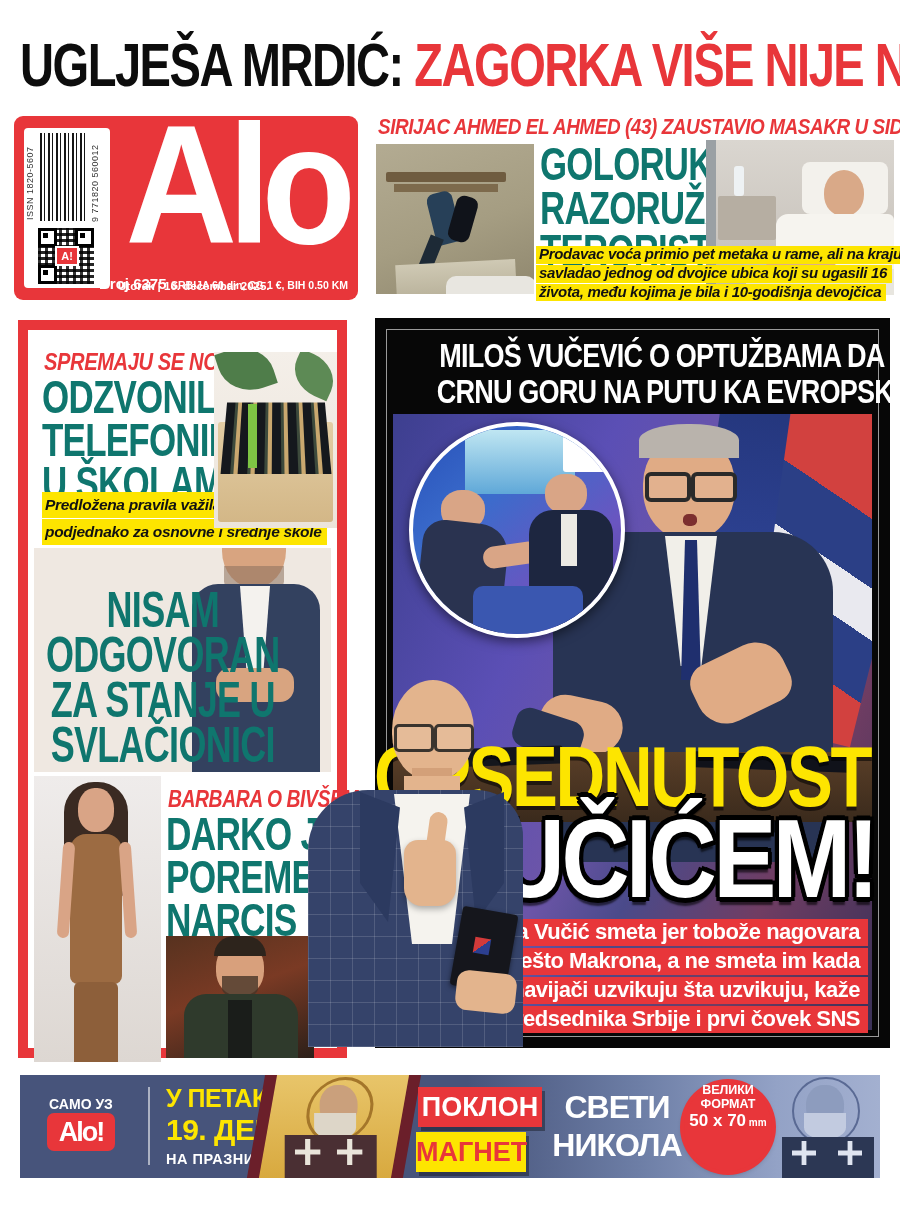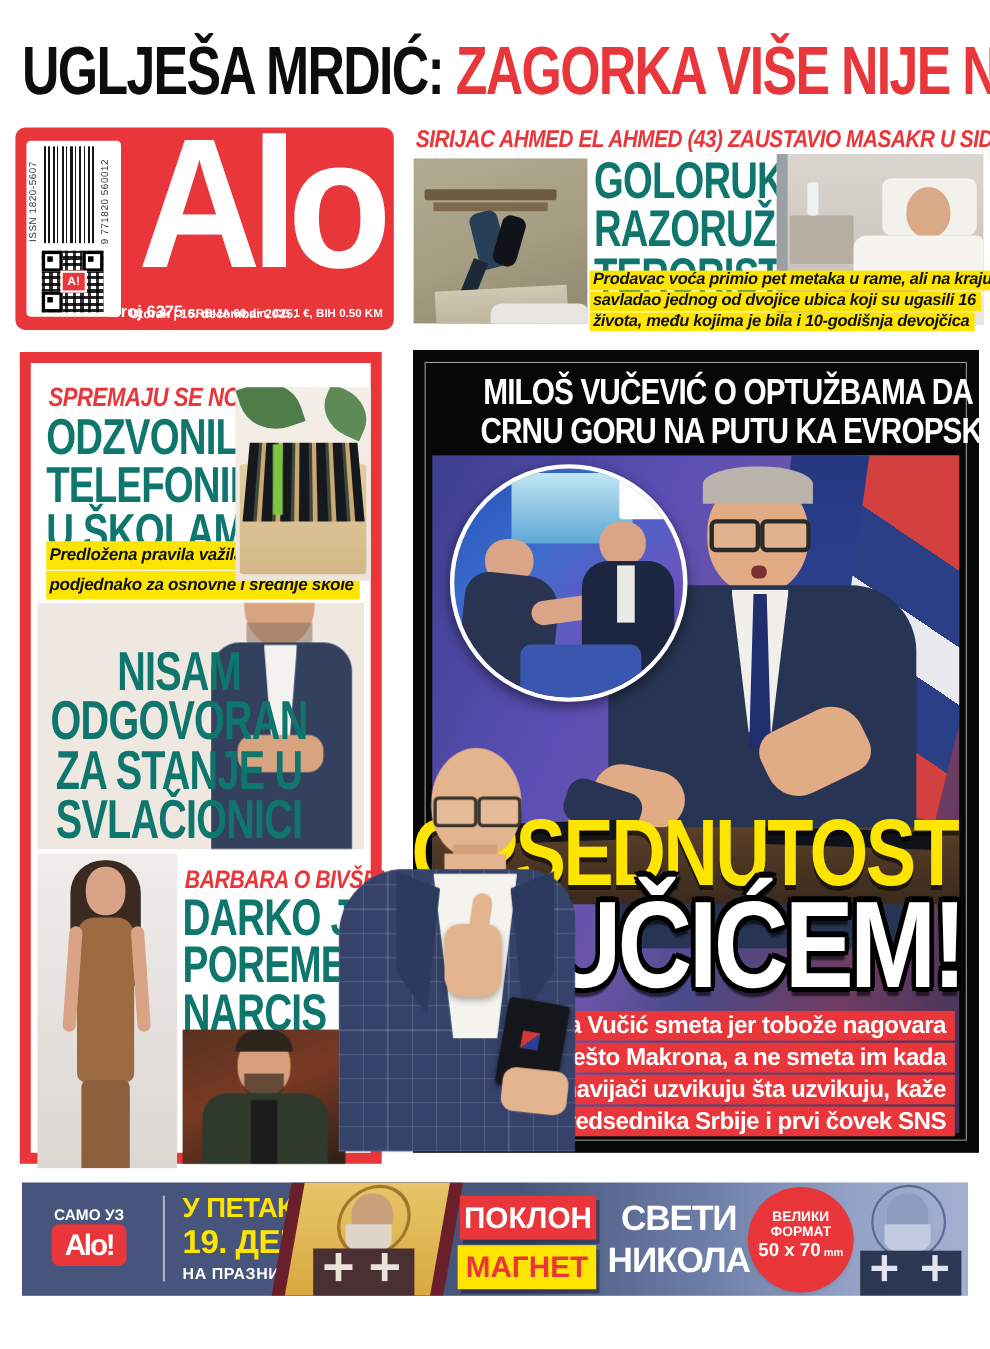"ВЕЛИКИ" div { margin-top: 16px -> none }
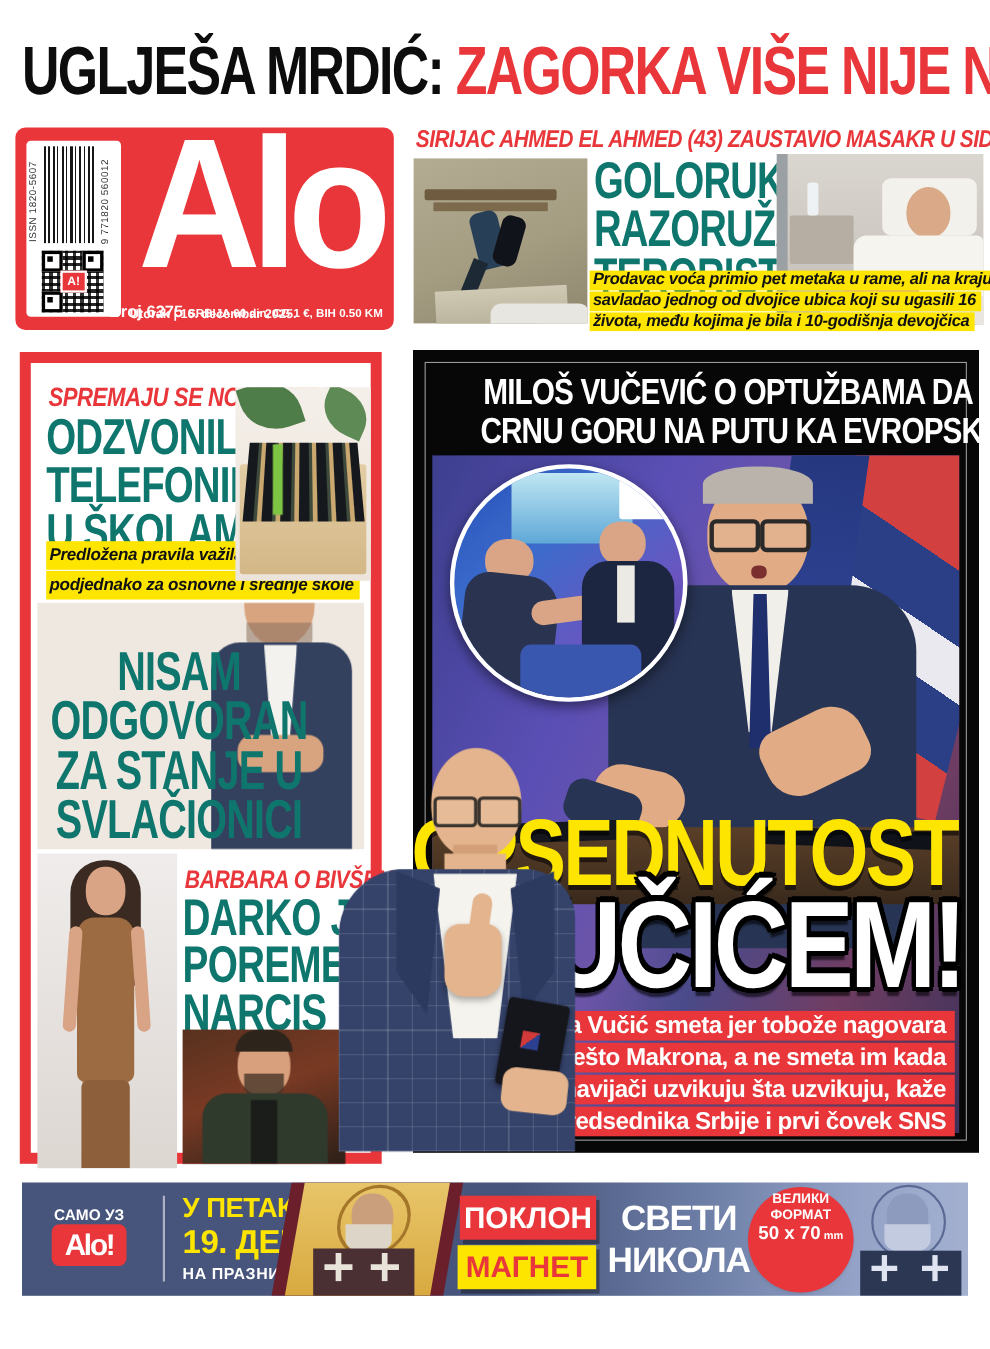"МАГНЕТ" div.abs { width: 126px -> 110px }
